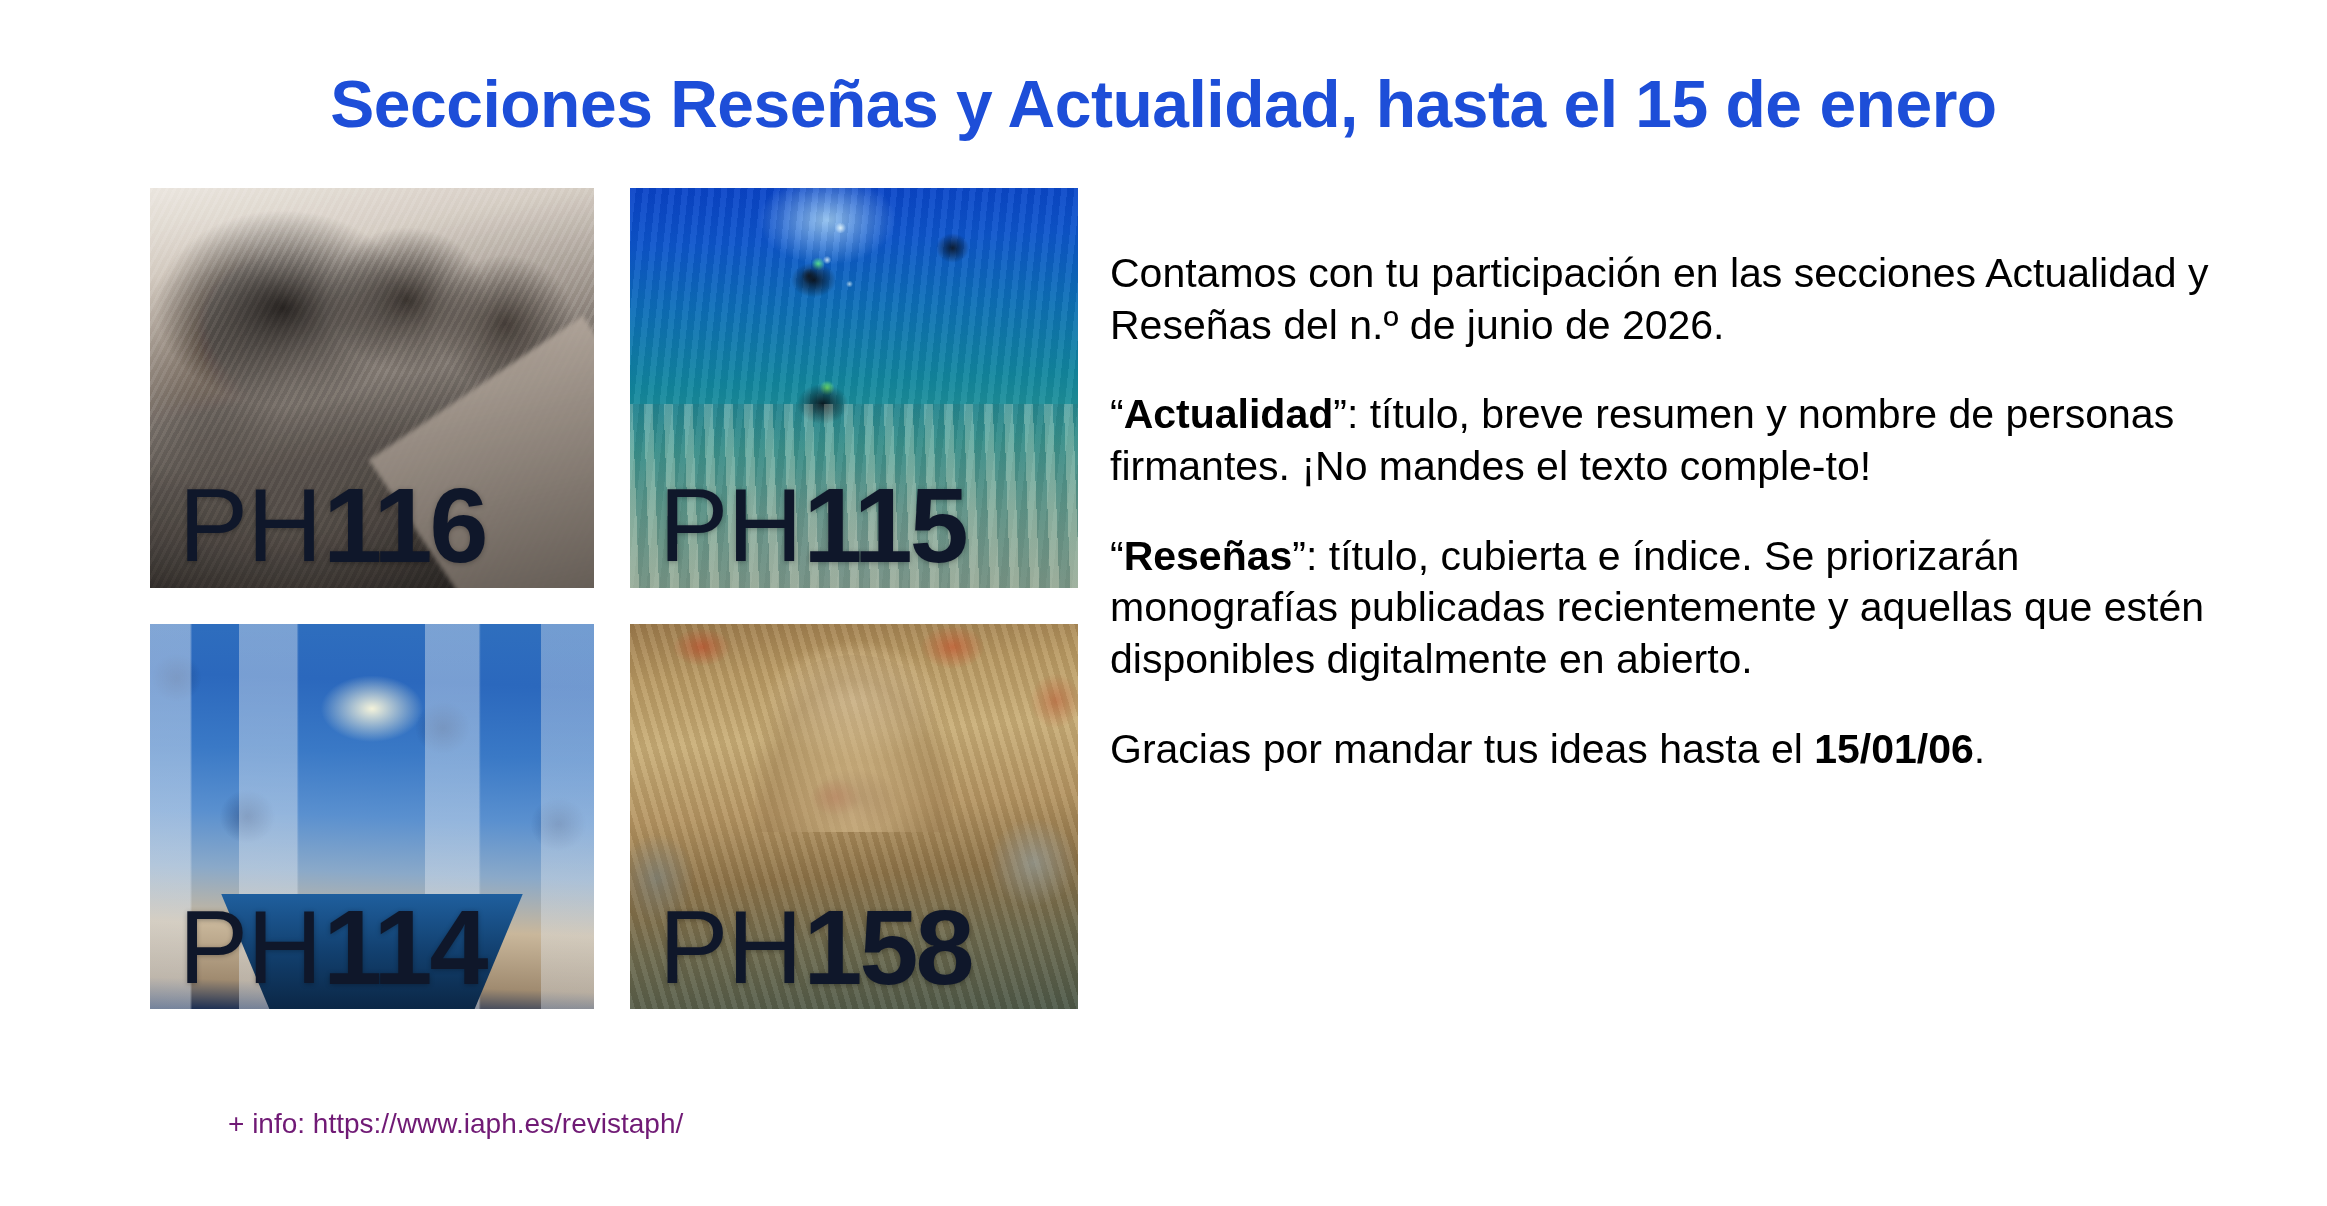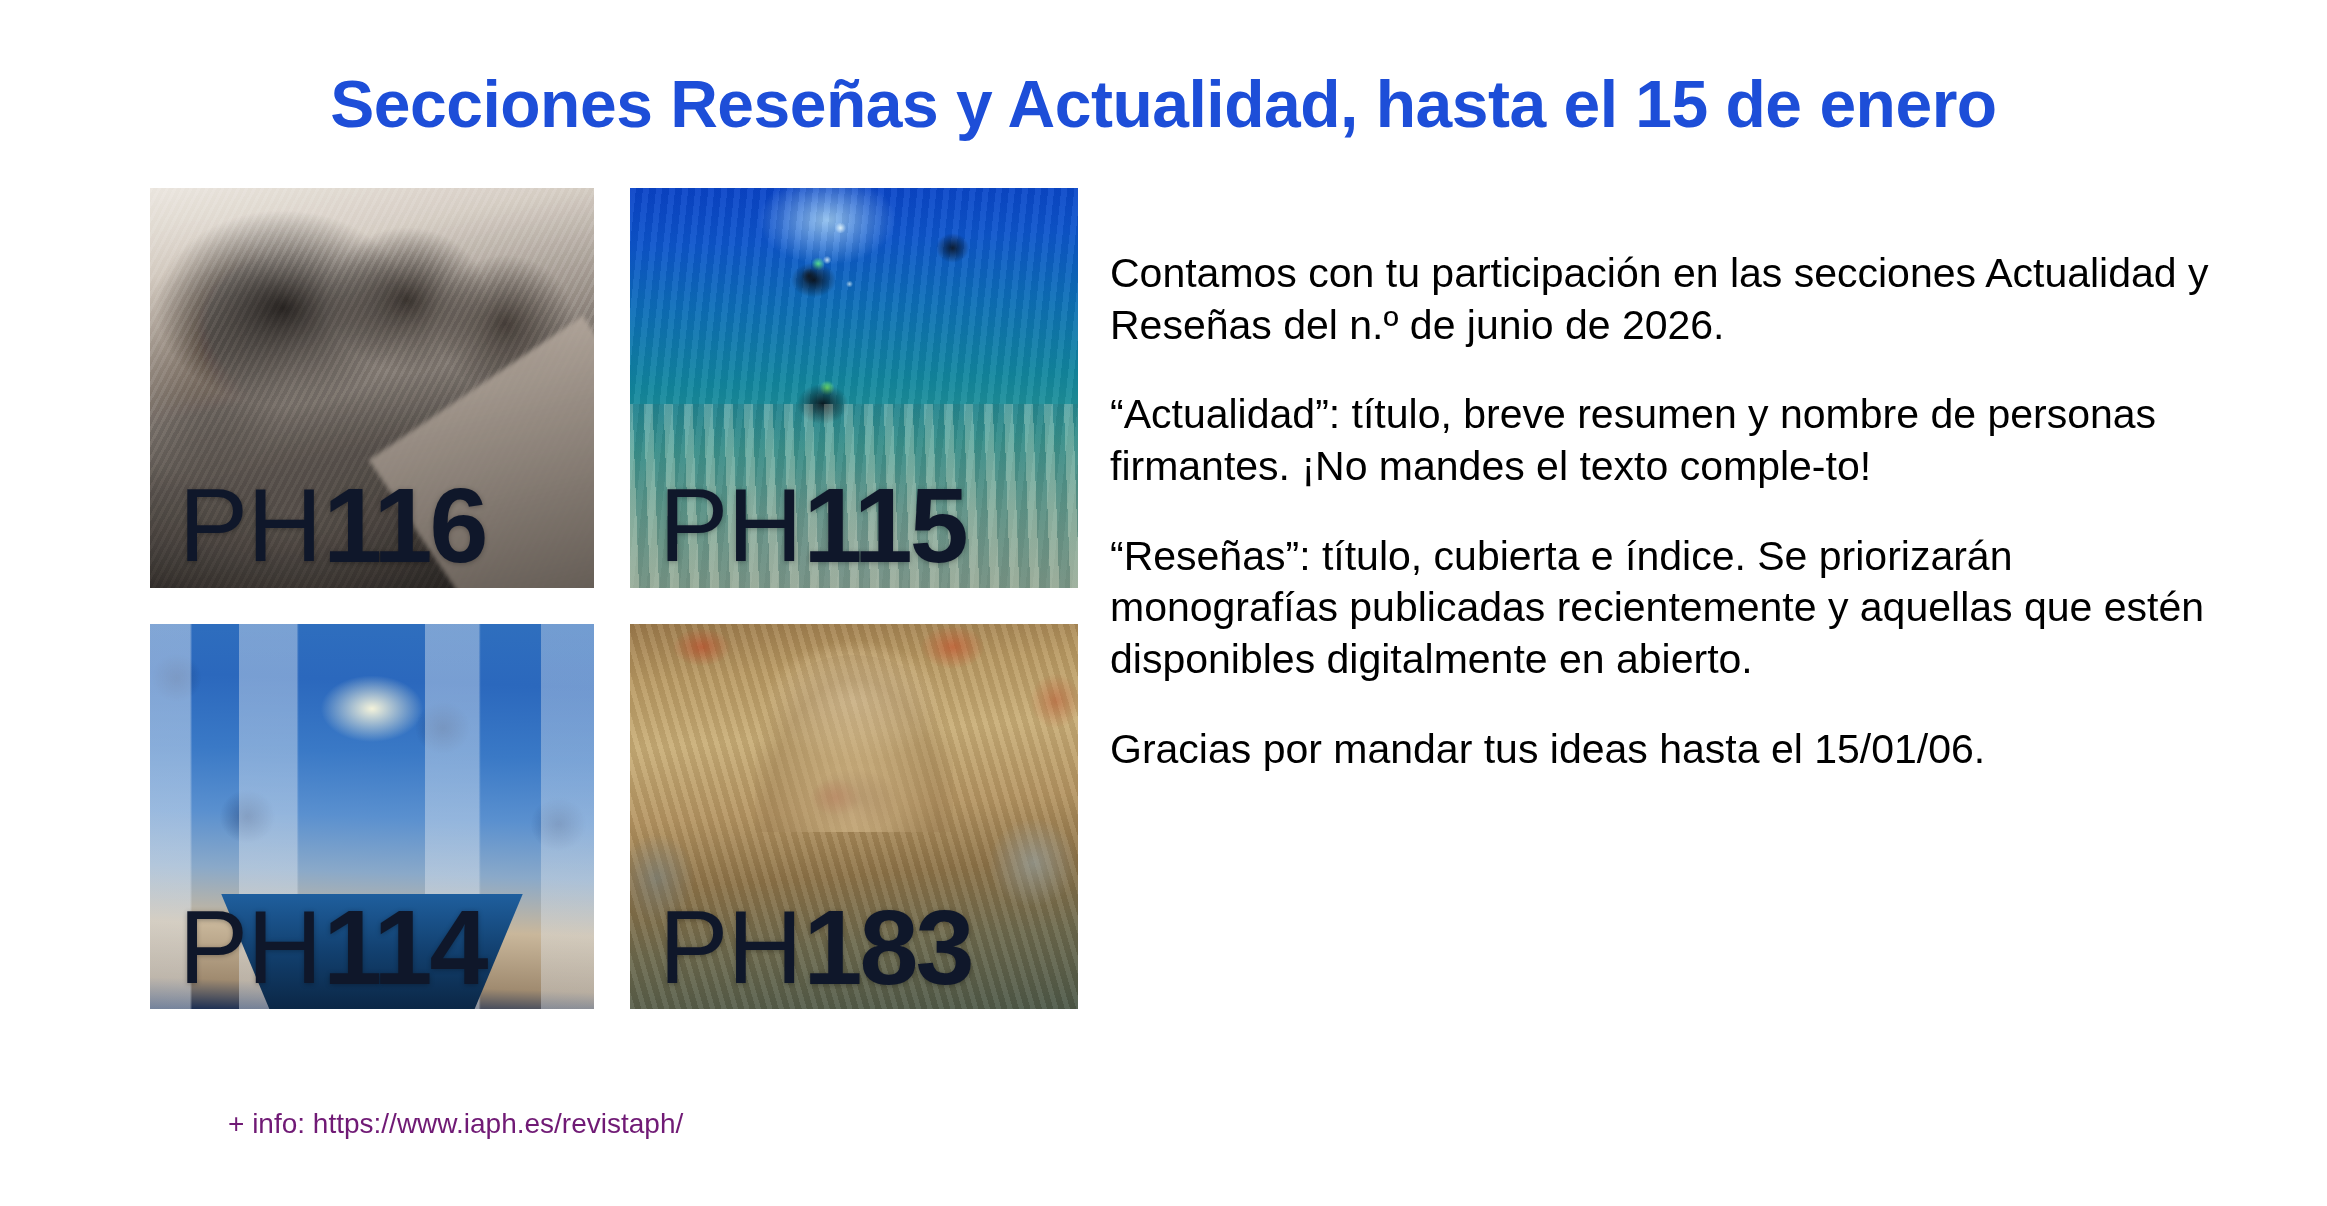"Actualidad" .bold { font-weight: normal -> bold }
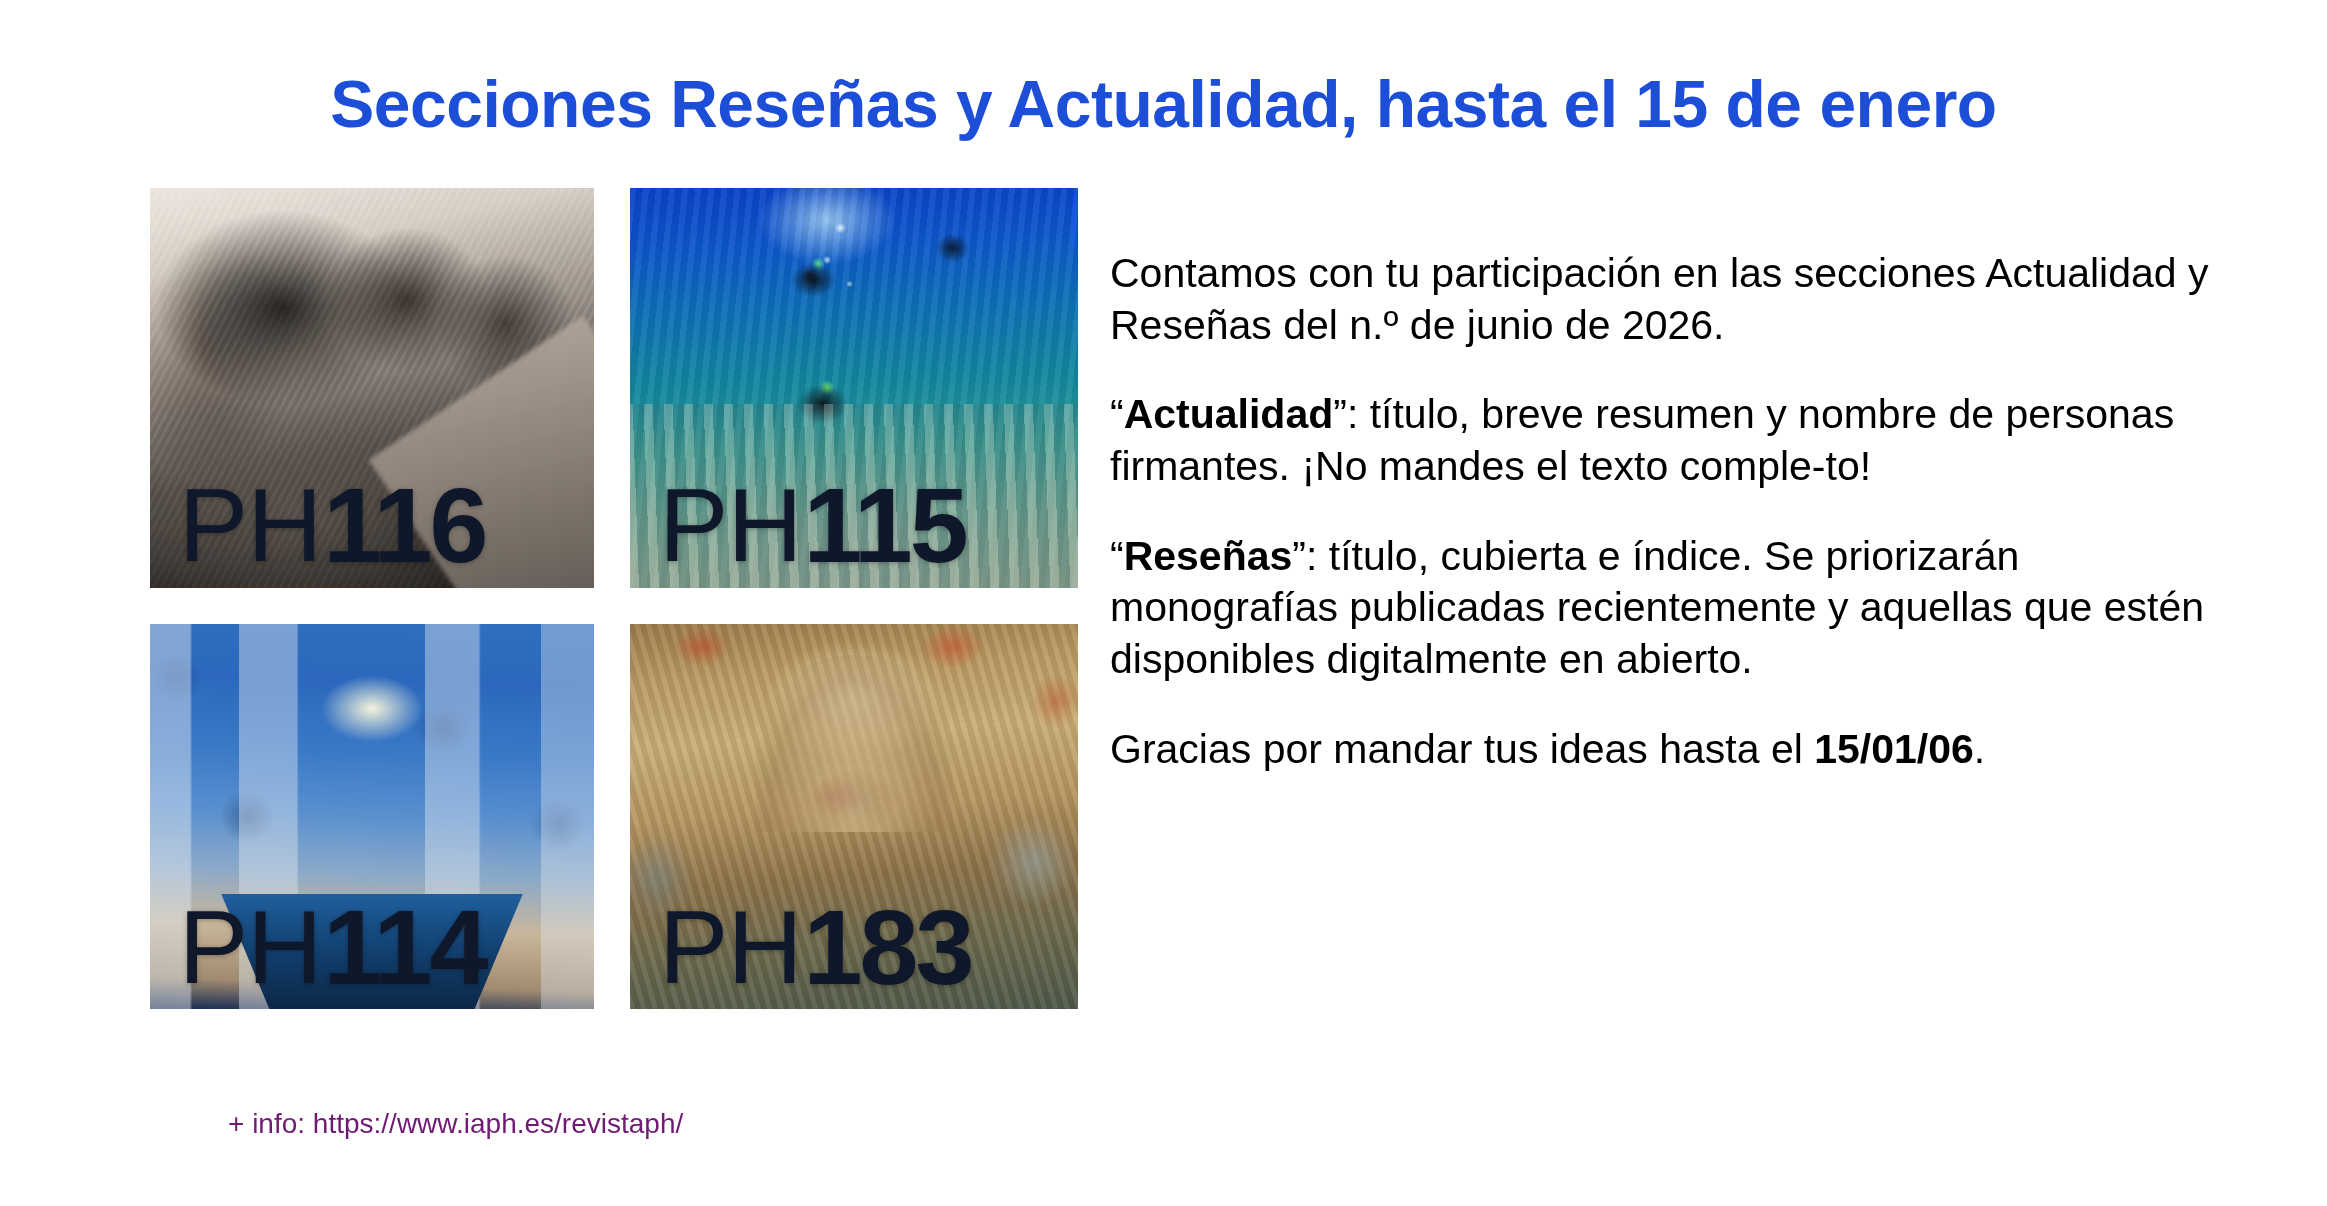"183" span.num { text: 183 -> 158 }
